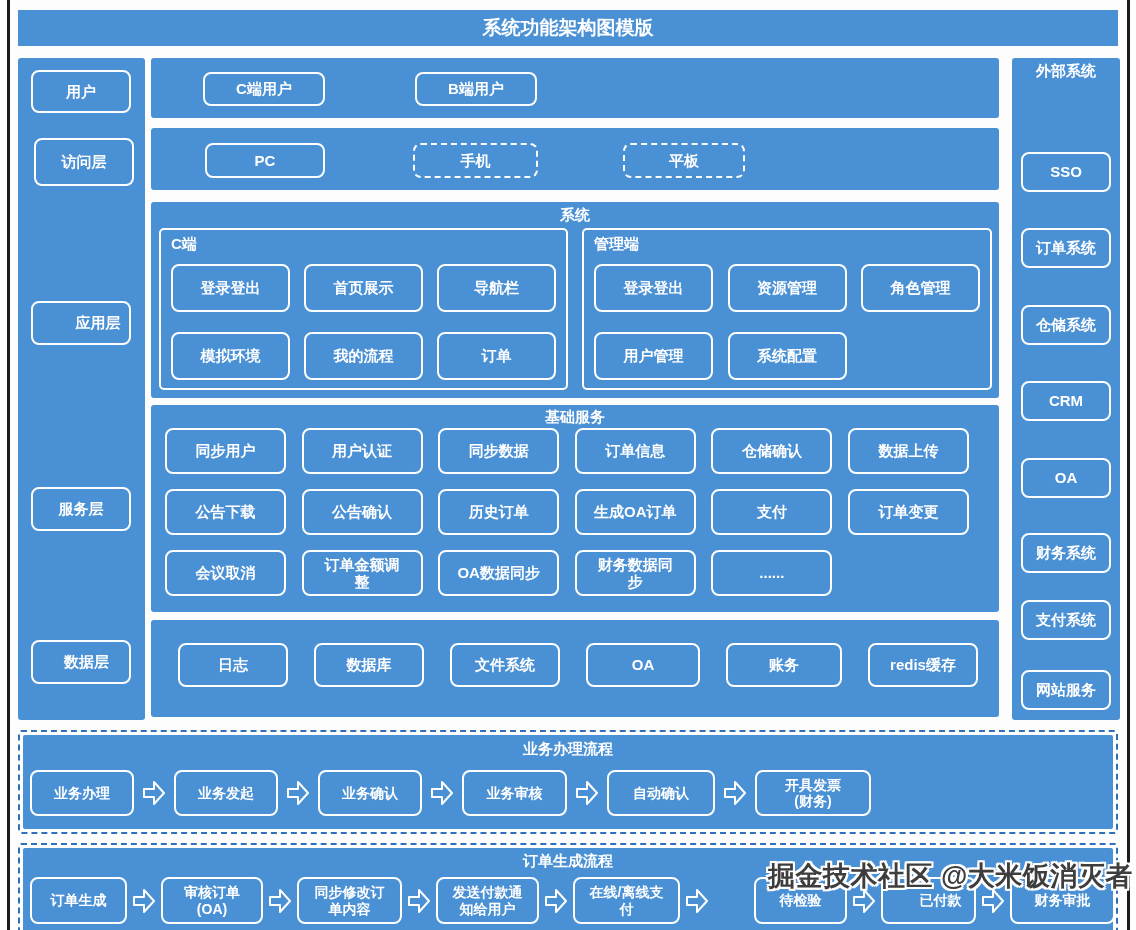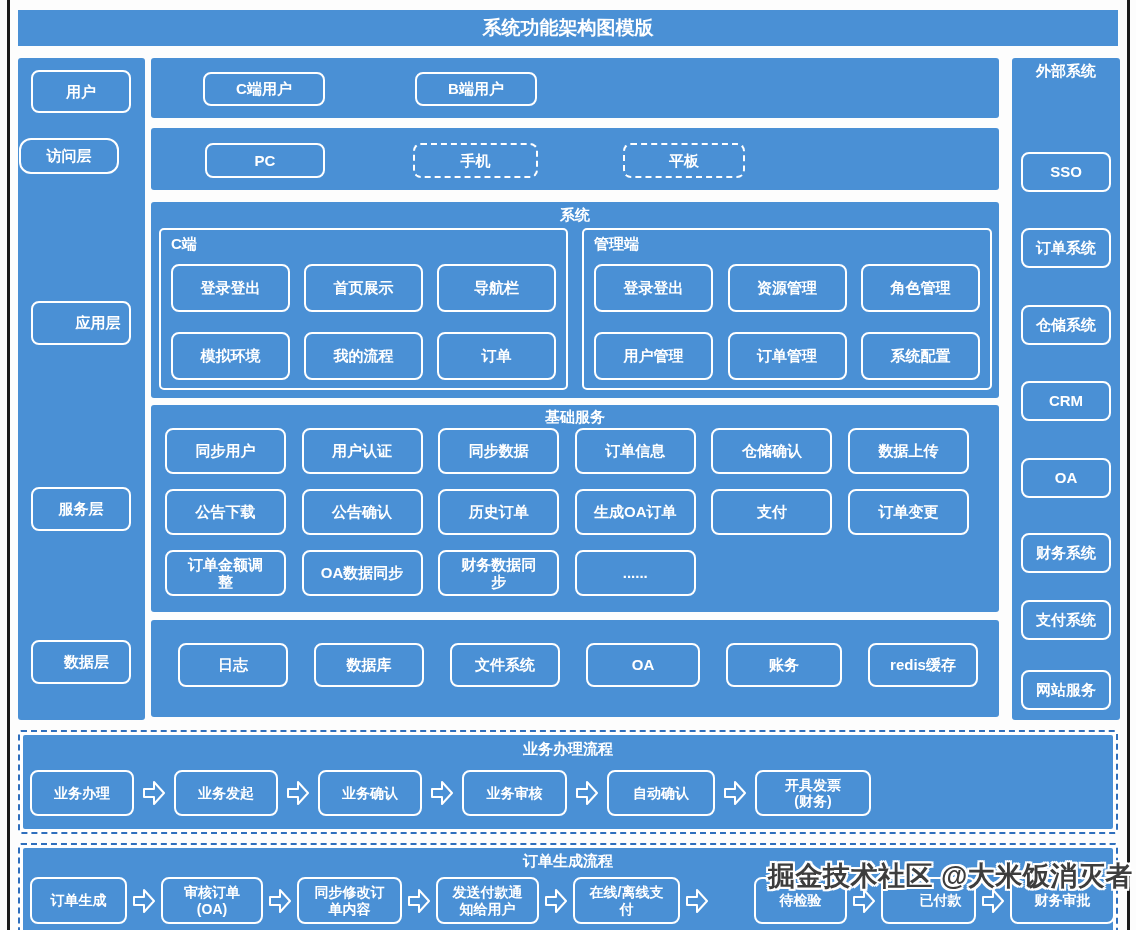"访问层" div.b { border-radius: 12px -> none; height: 36px -> 48px; left: 1px -> 16px }
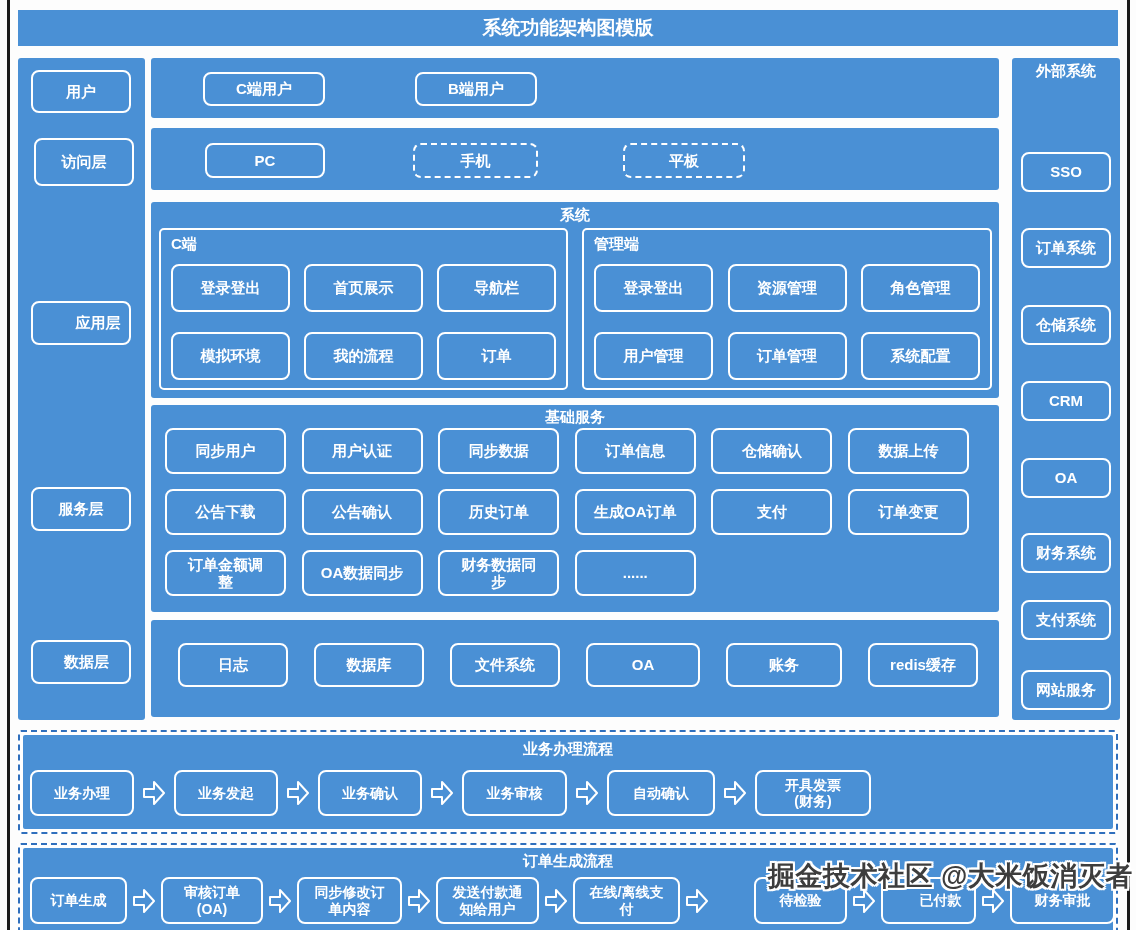"订单管理" div.b { html: <div>订单管理</div> -> none }
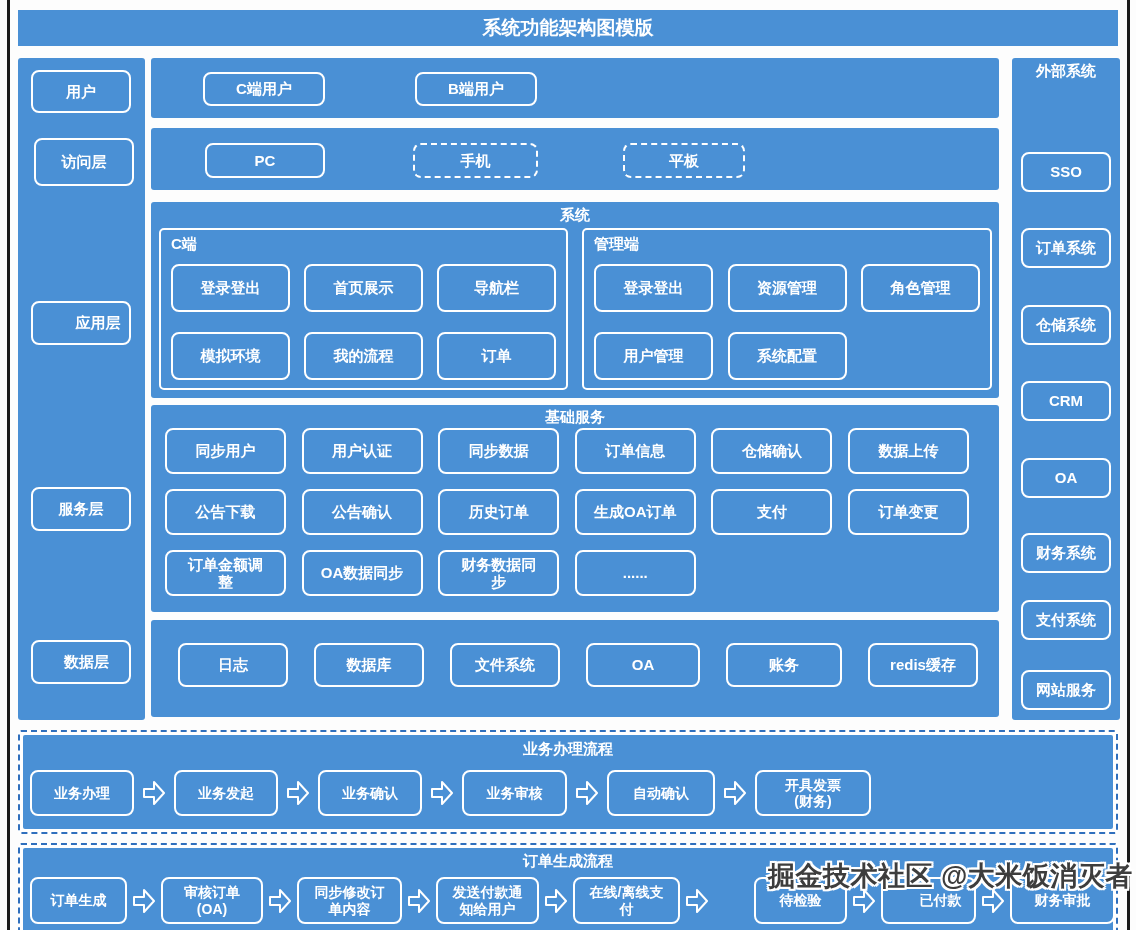"会议取消" div.b { html: none -> <div>会议取消</div> }
